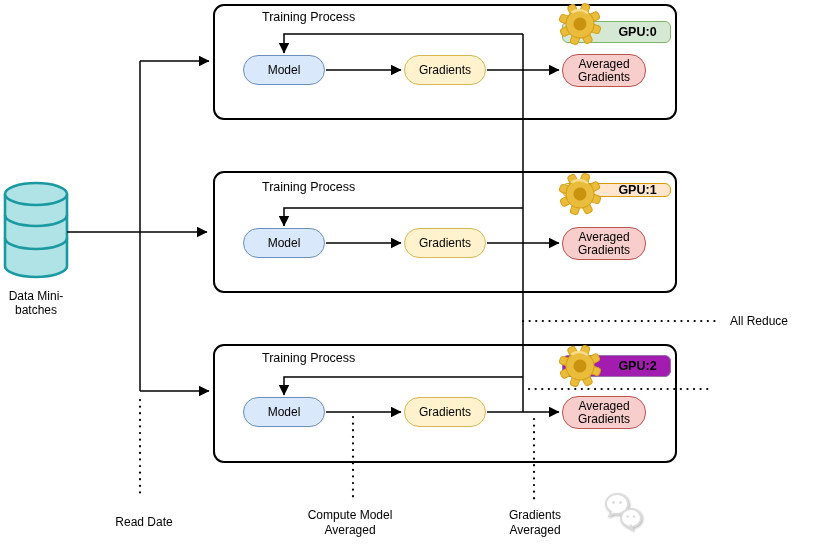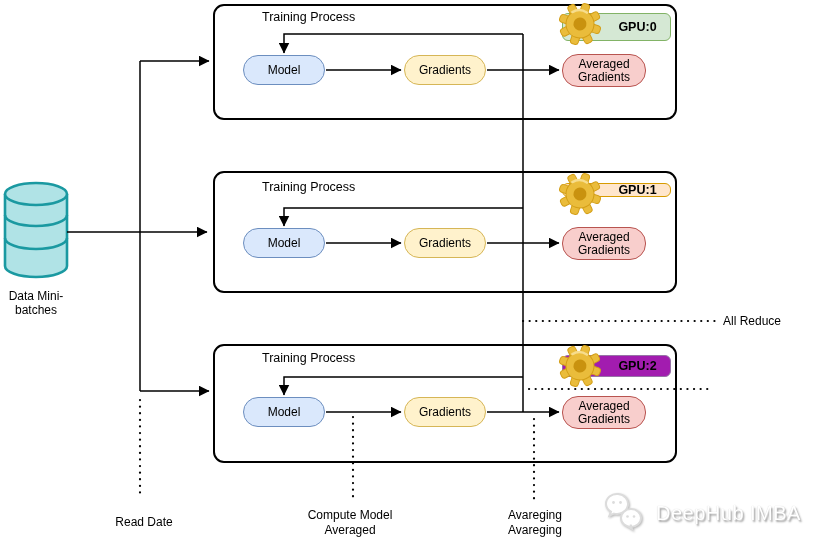"GPU:0" div.gpu-badge { height: 28px -> 22px; top: 13px -> 21px }
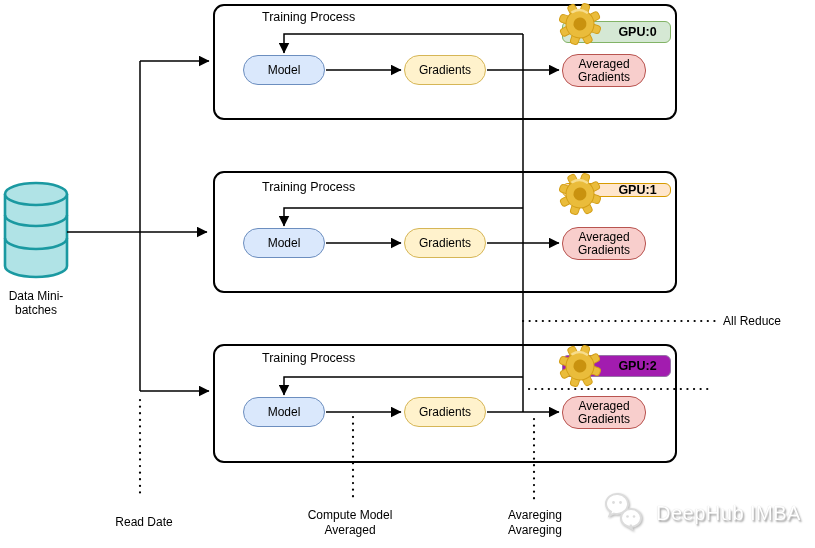"All Reduce" .note.left-align { text-align: left -> center }
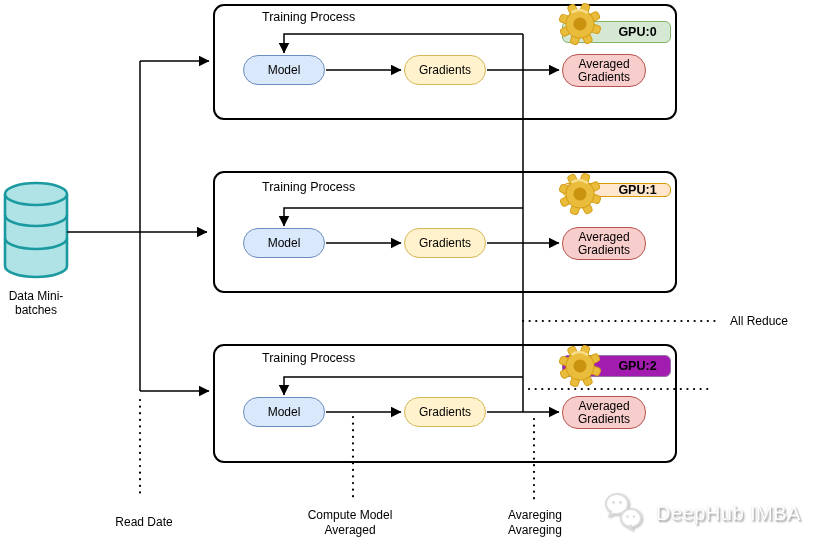"Avareging Avareging" div.note { text: Avareging Avareging -> Gradients Averaged }
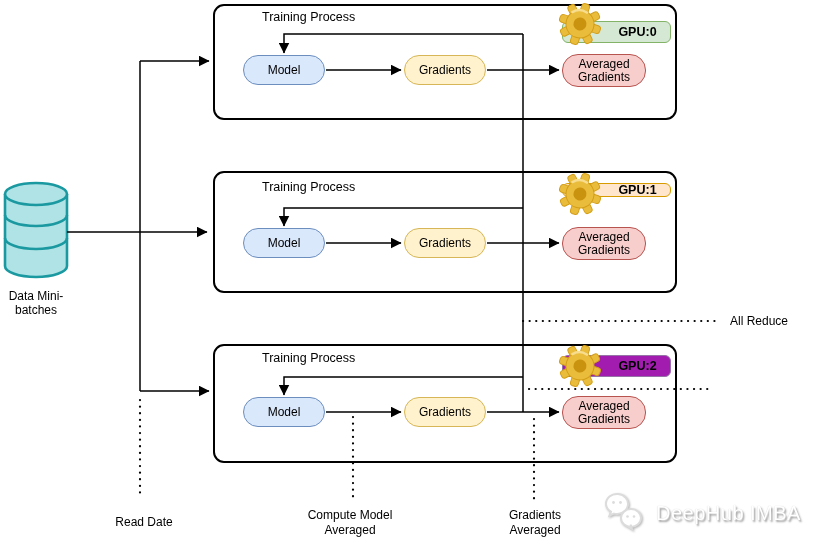"DeepHub IMBA" span.watermark-text { html: <span>DeepHub IMBA</span> -> none }
